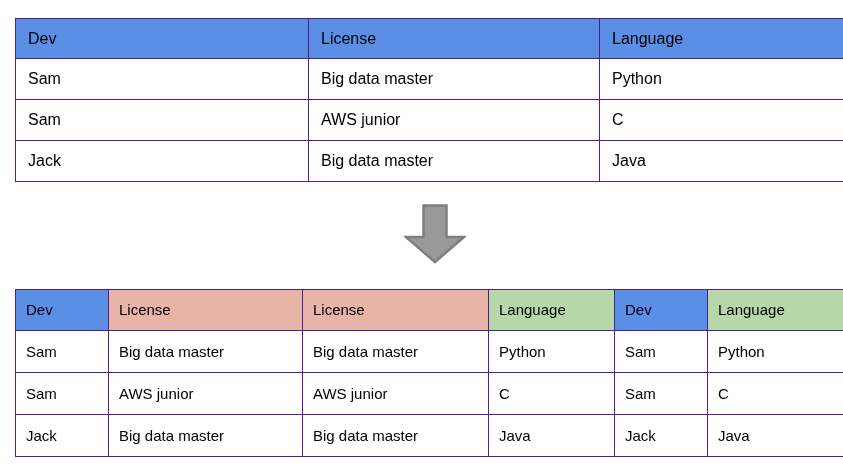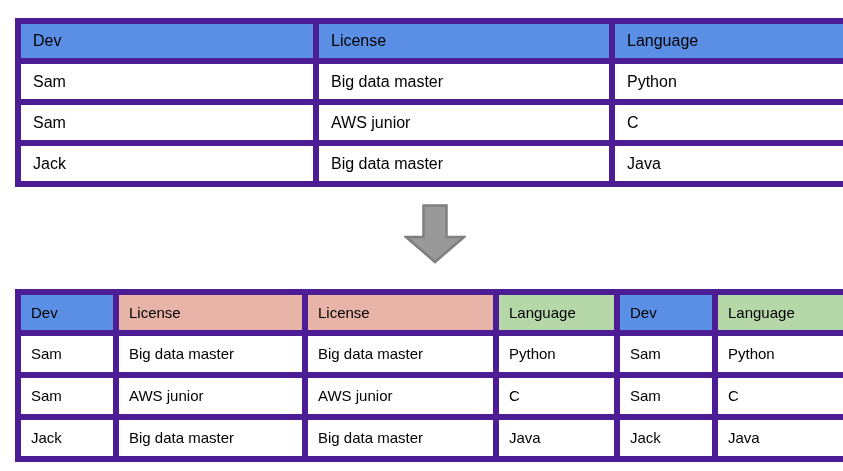"Dev" .tbl td { border: 6px solid #4c1d95 -> 1px solid #4c1d95 }
